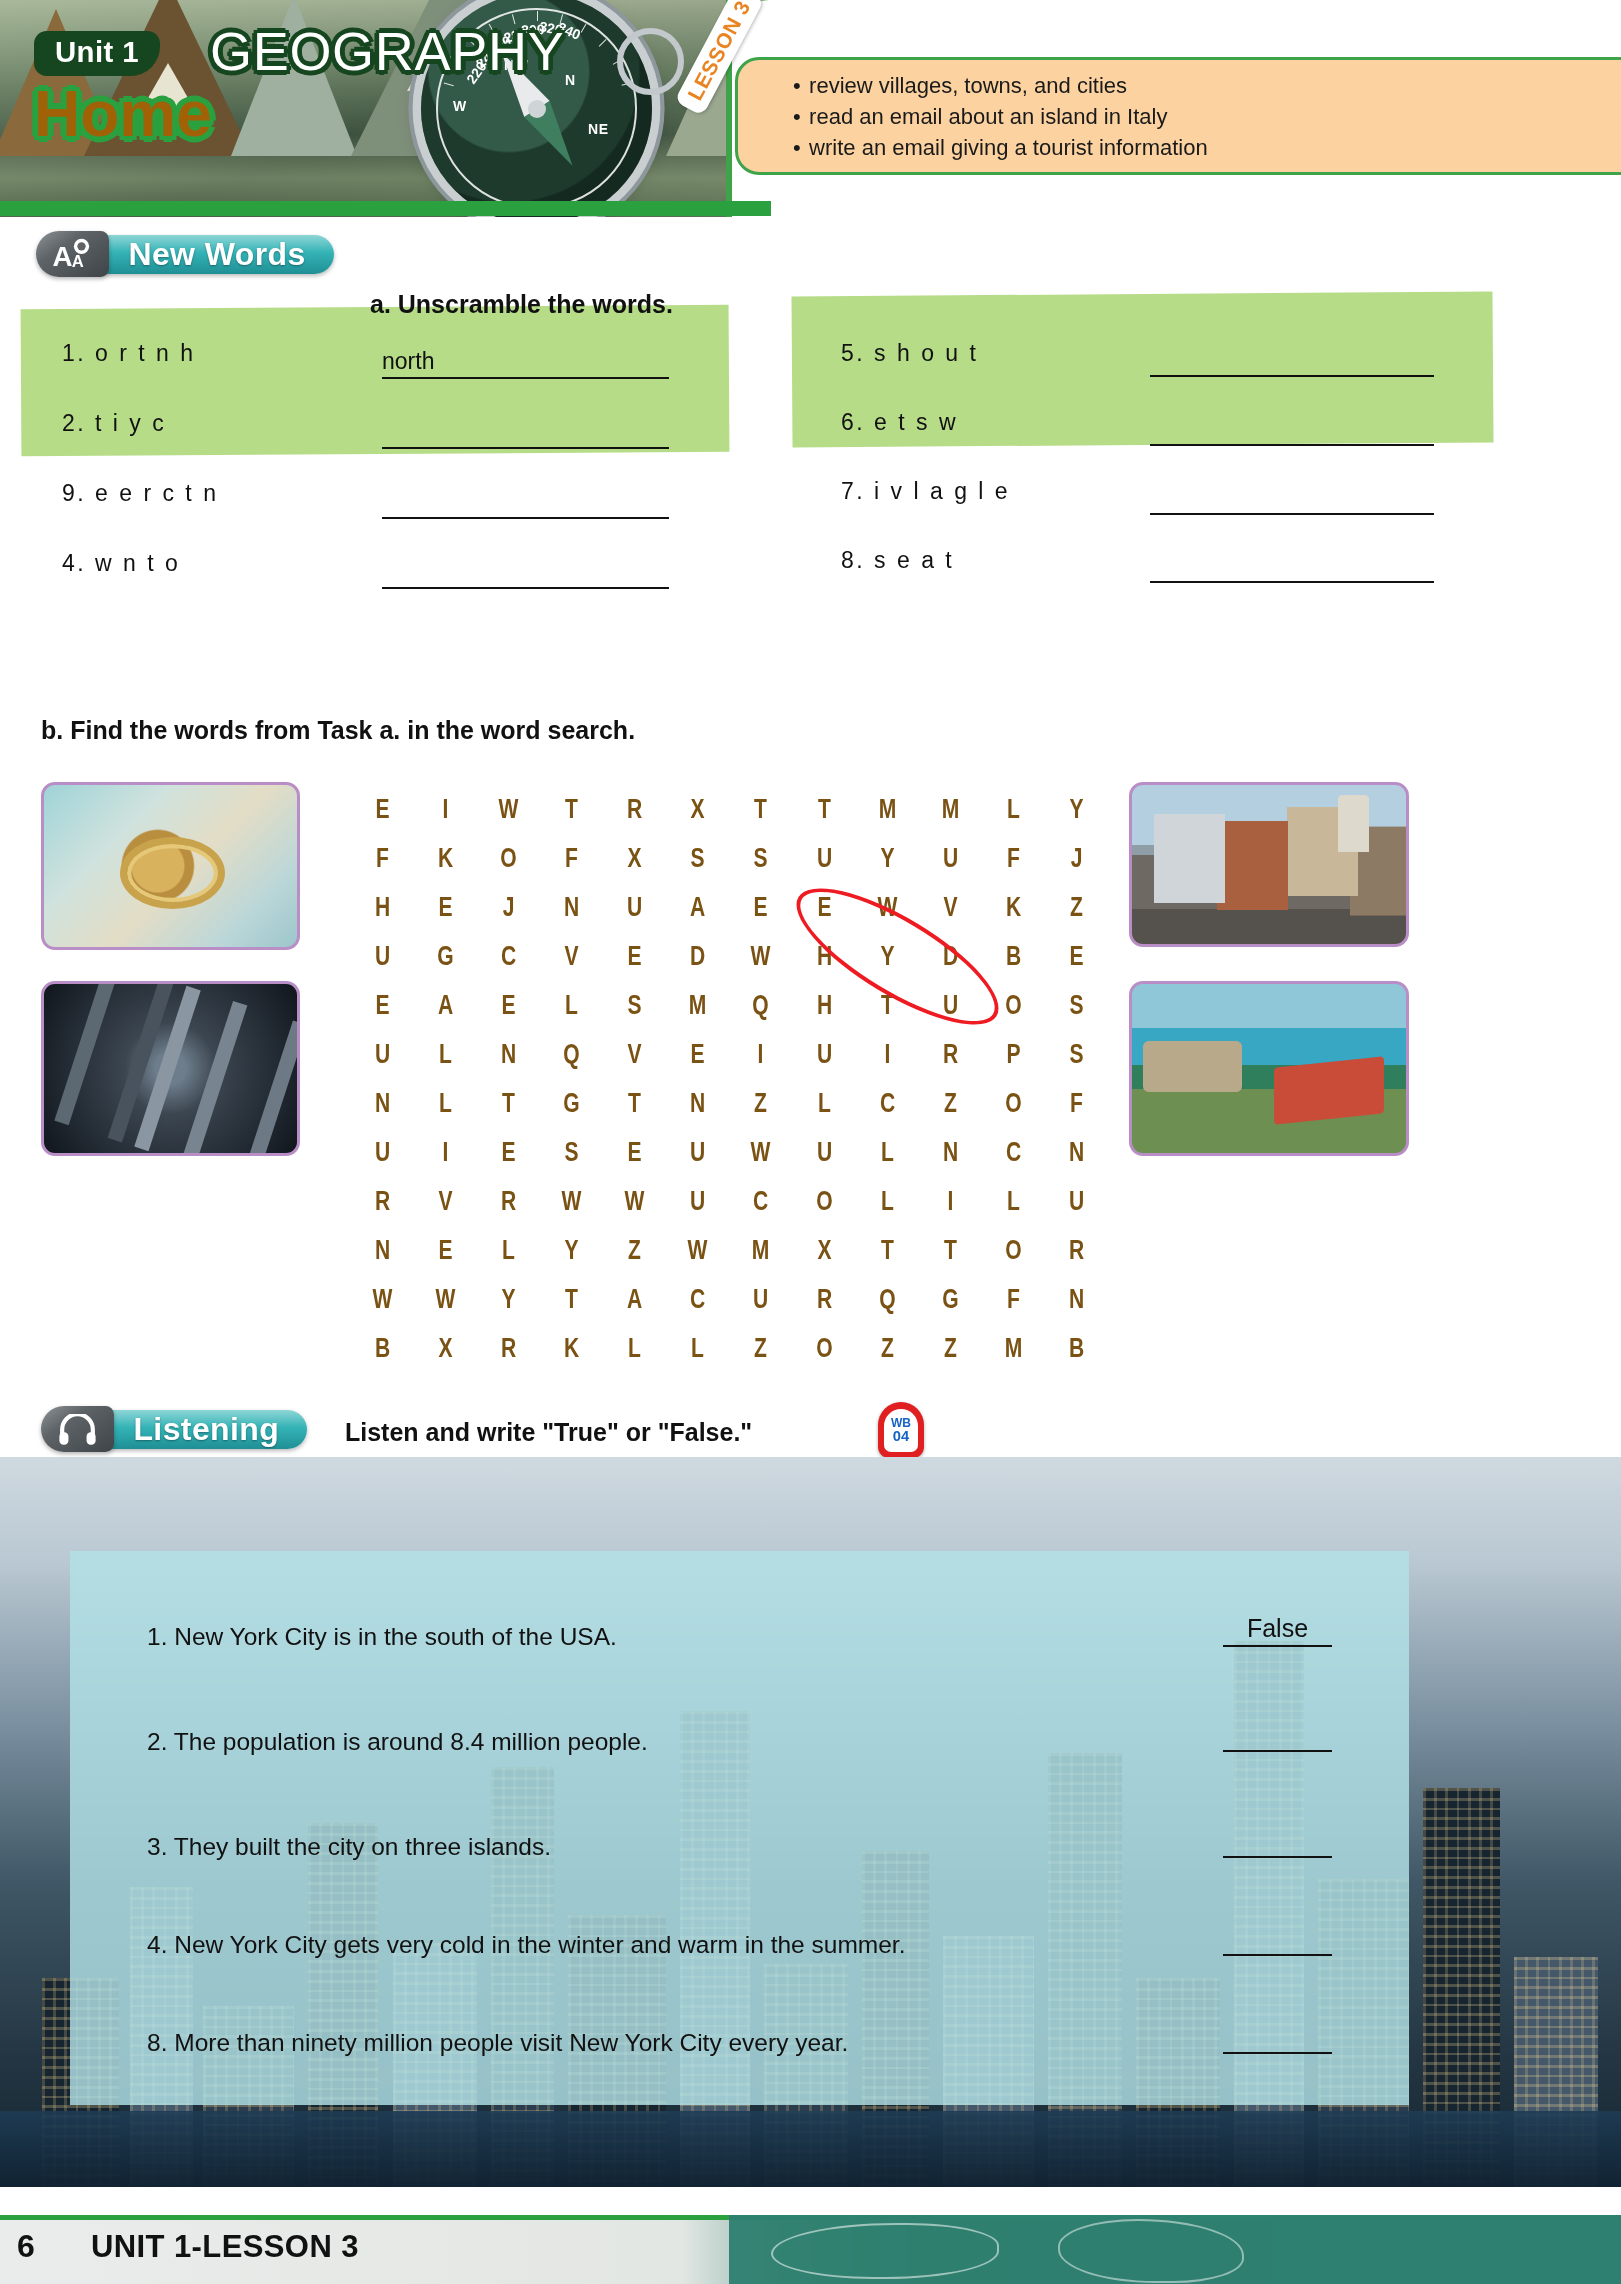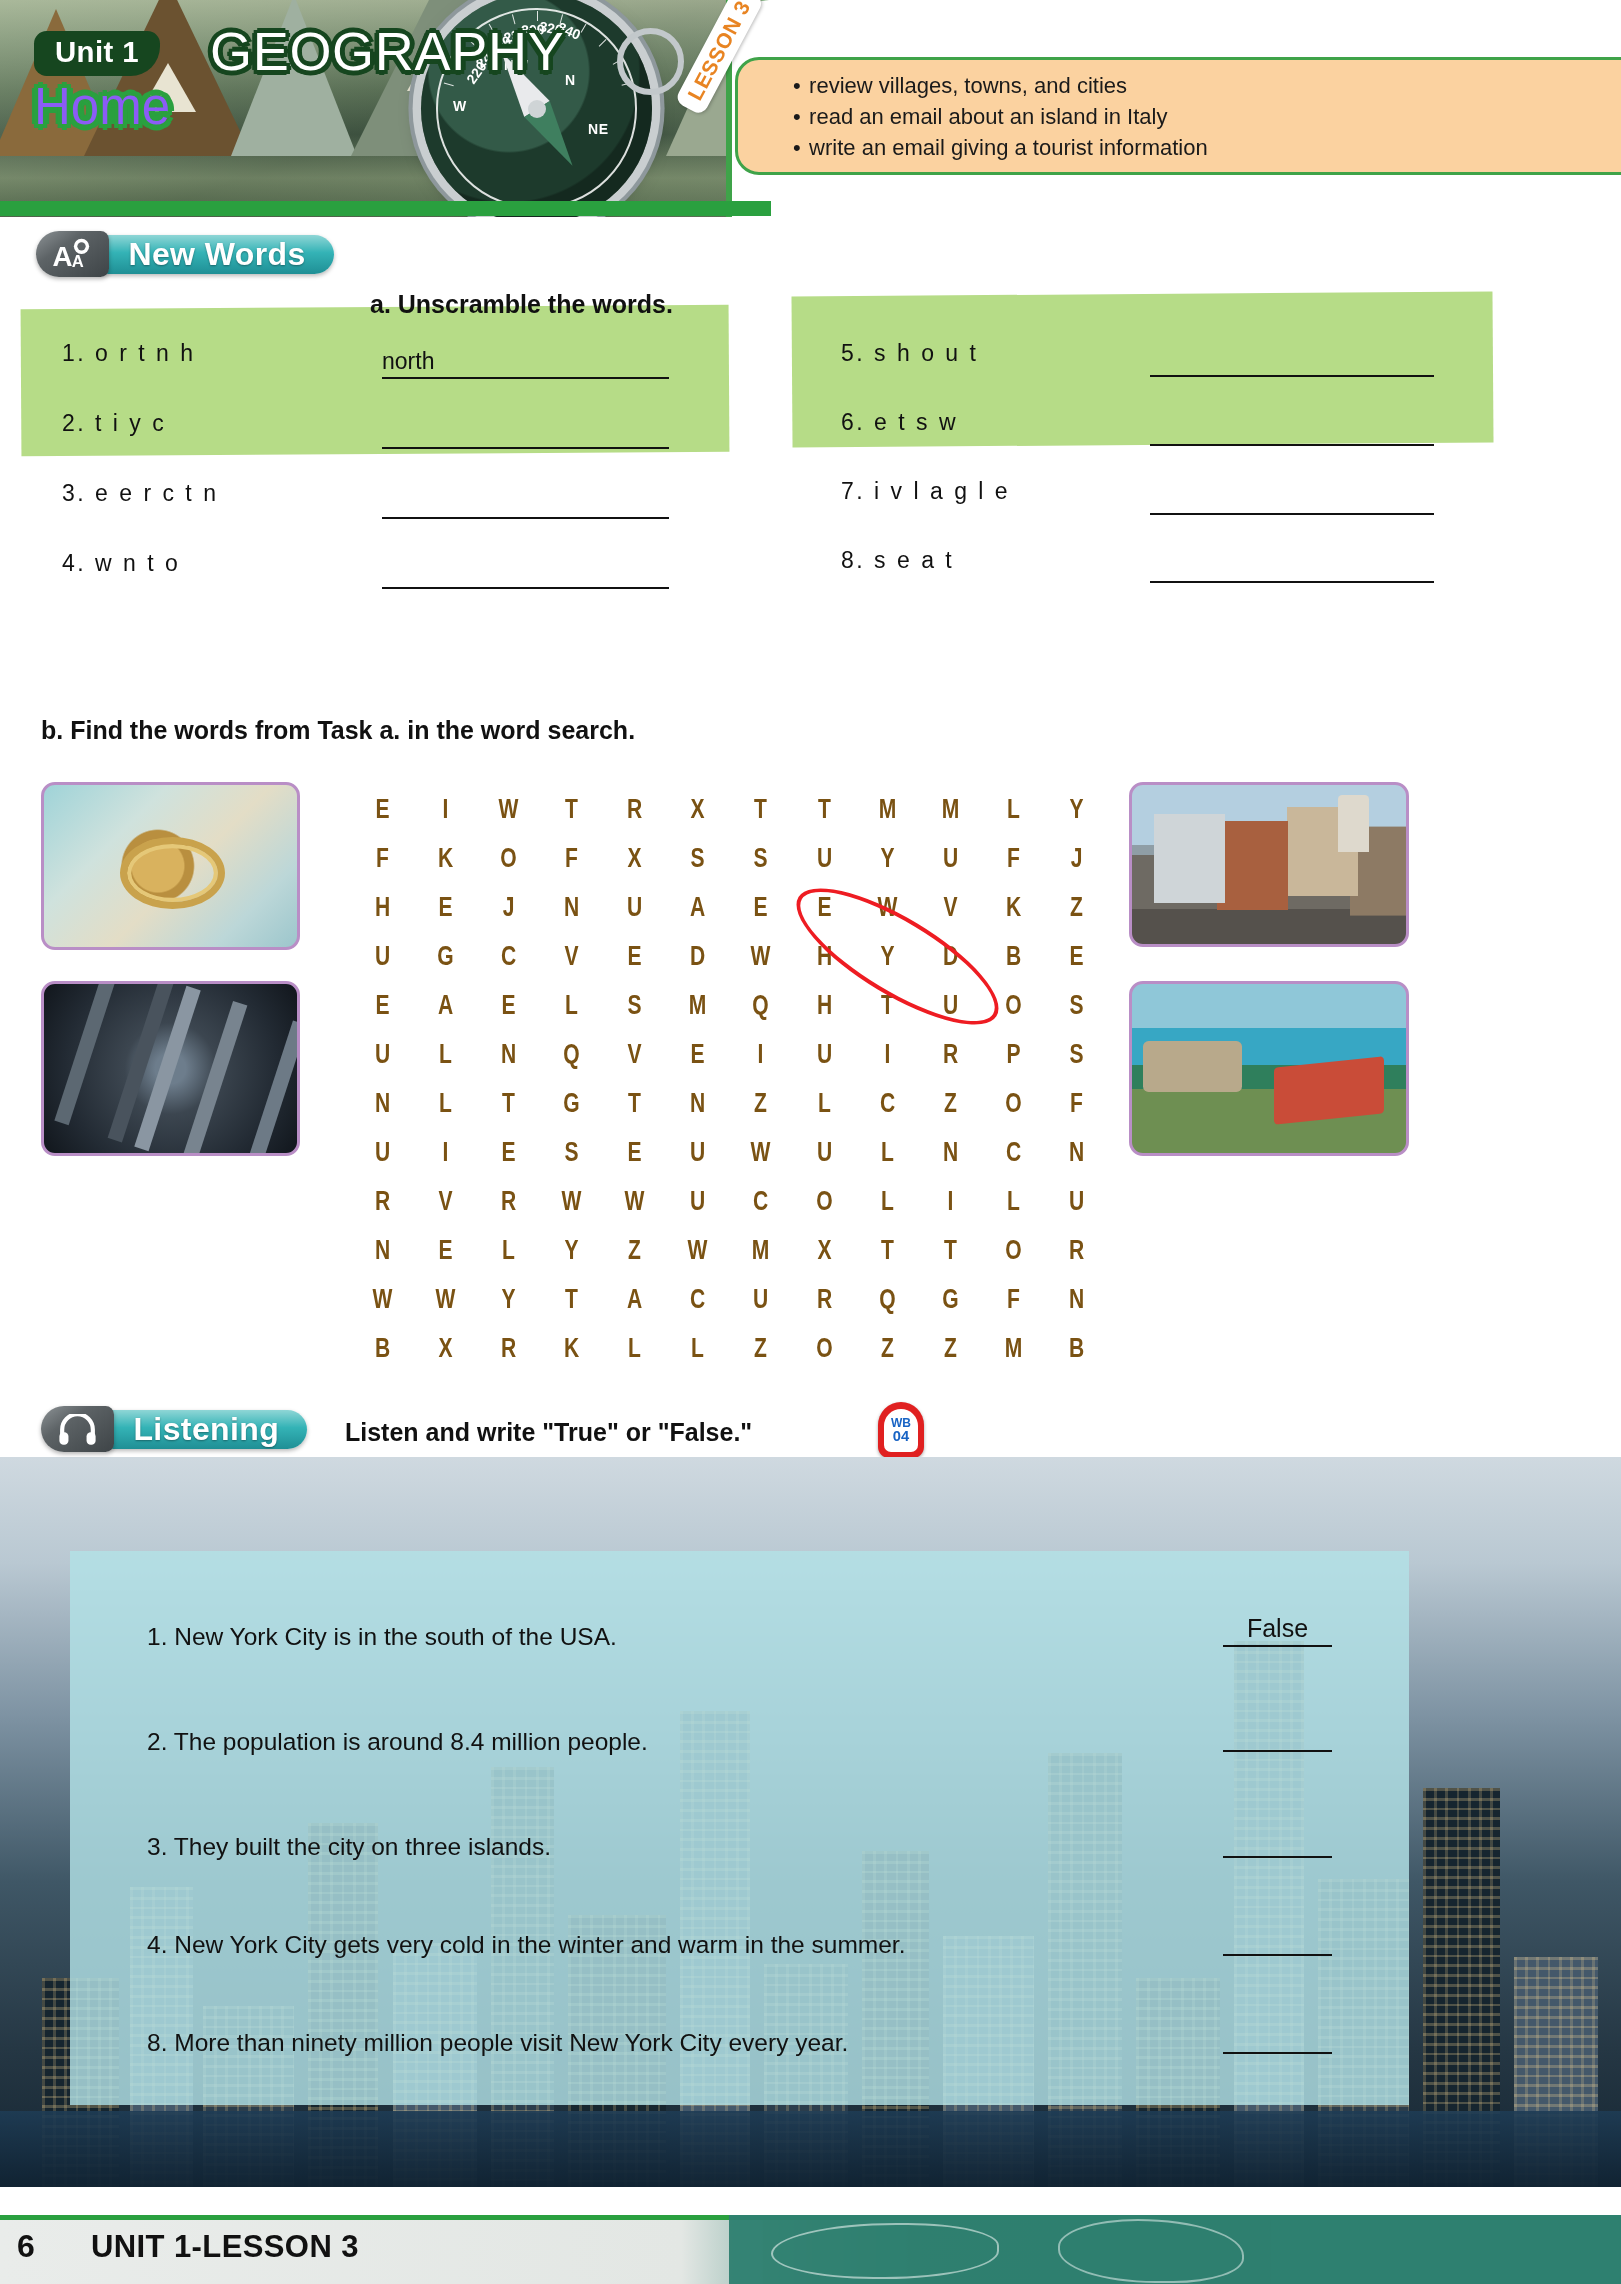"Home" .hdr-home { color: #8b5cf6 -> #a16207; font-size: 51px -> 64px; font-weight: normal -> bold }
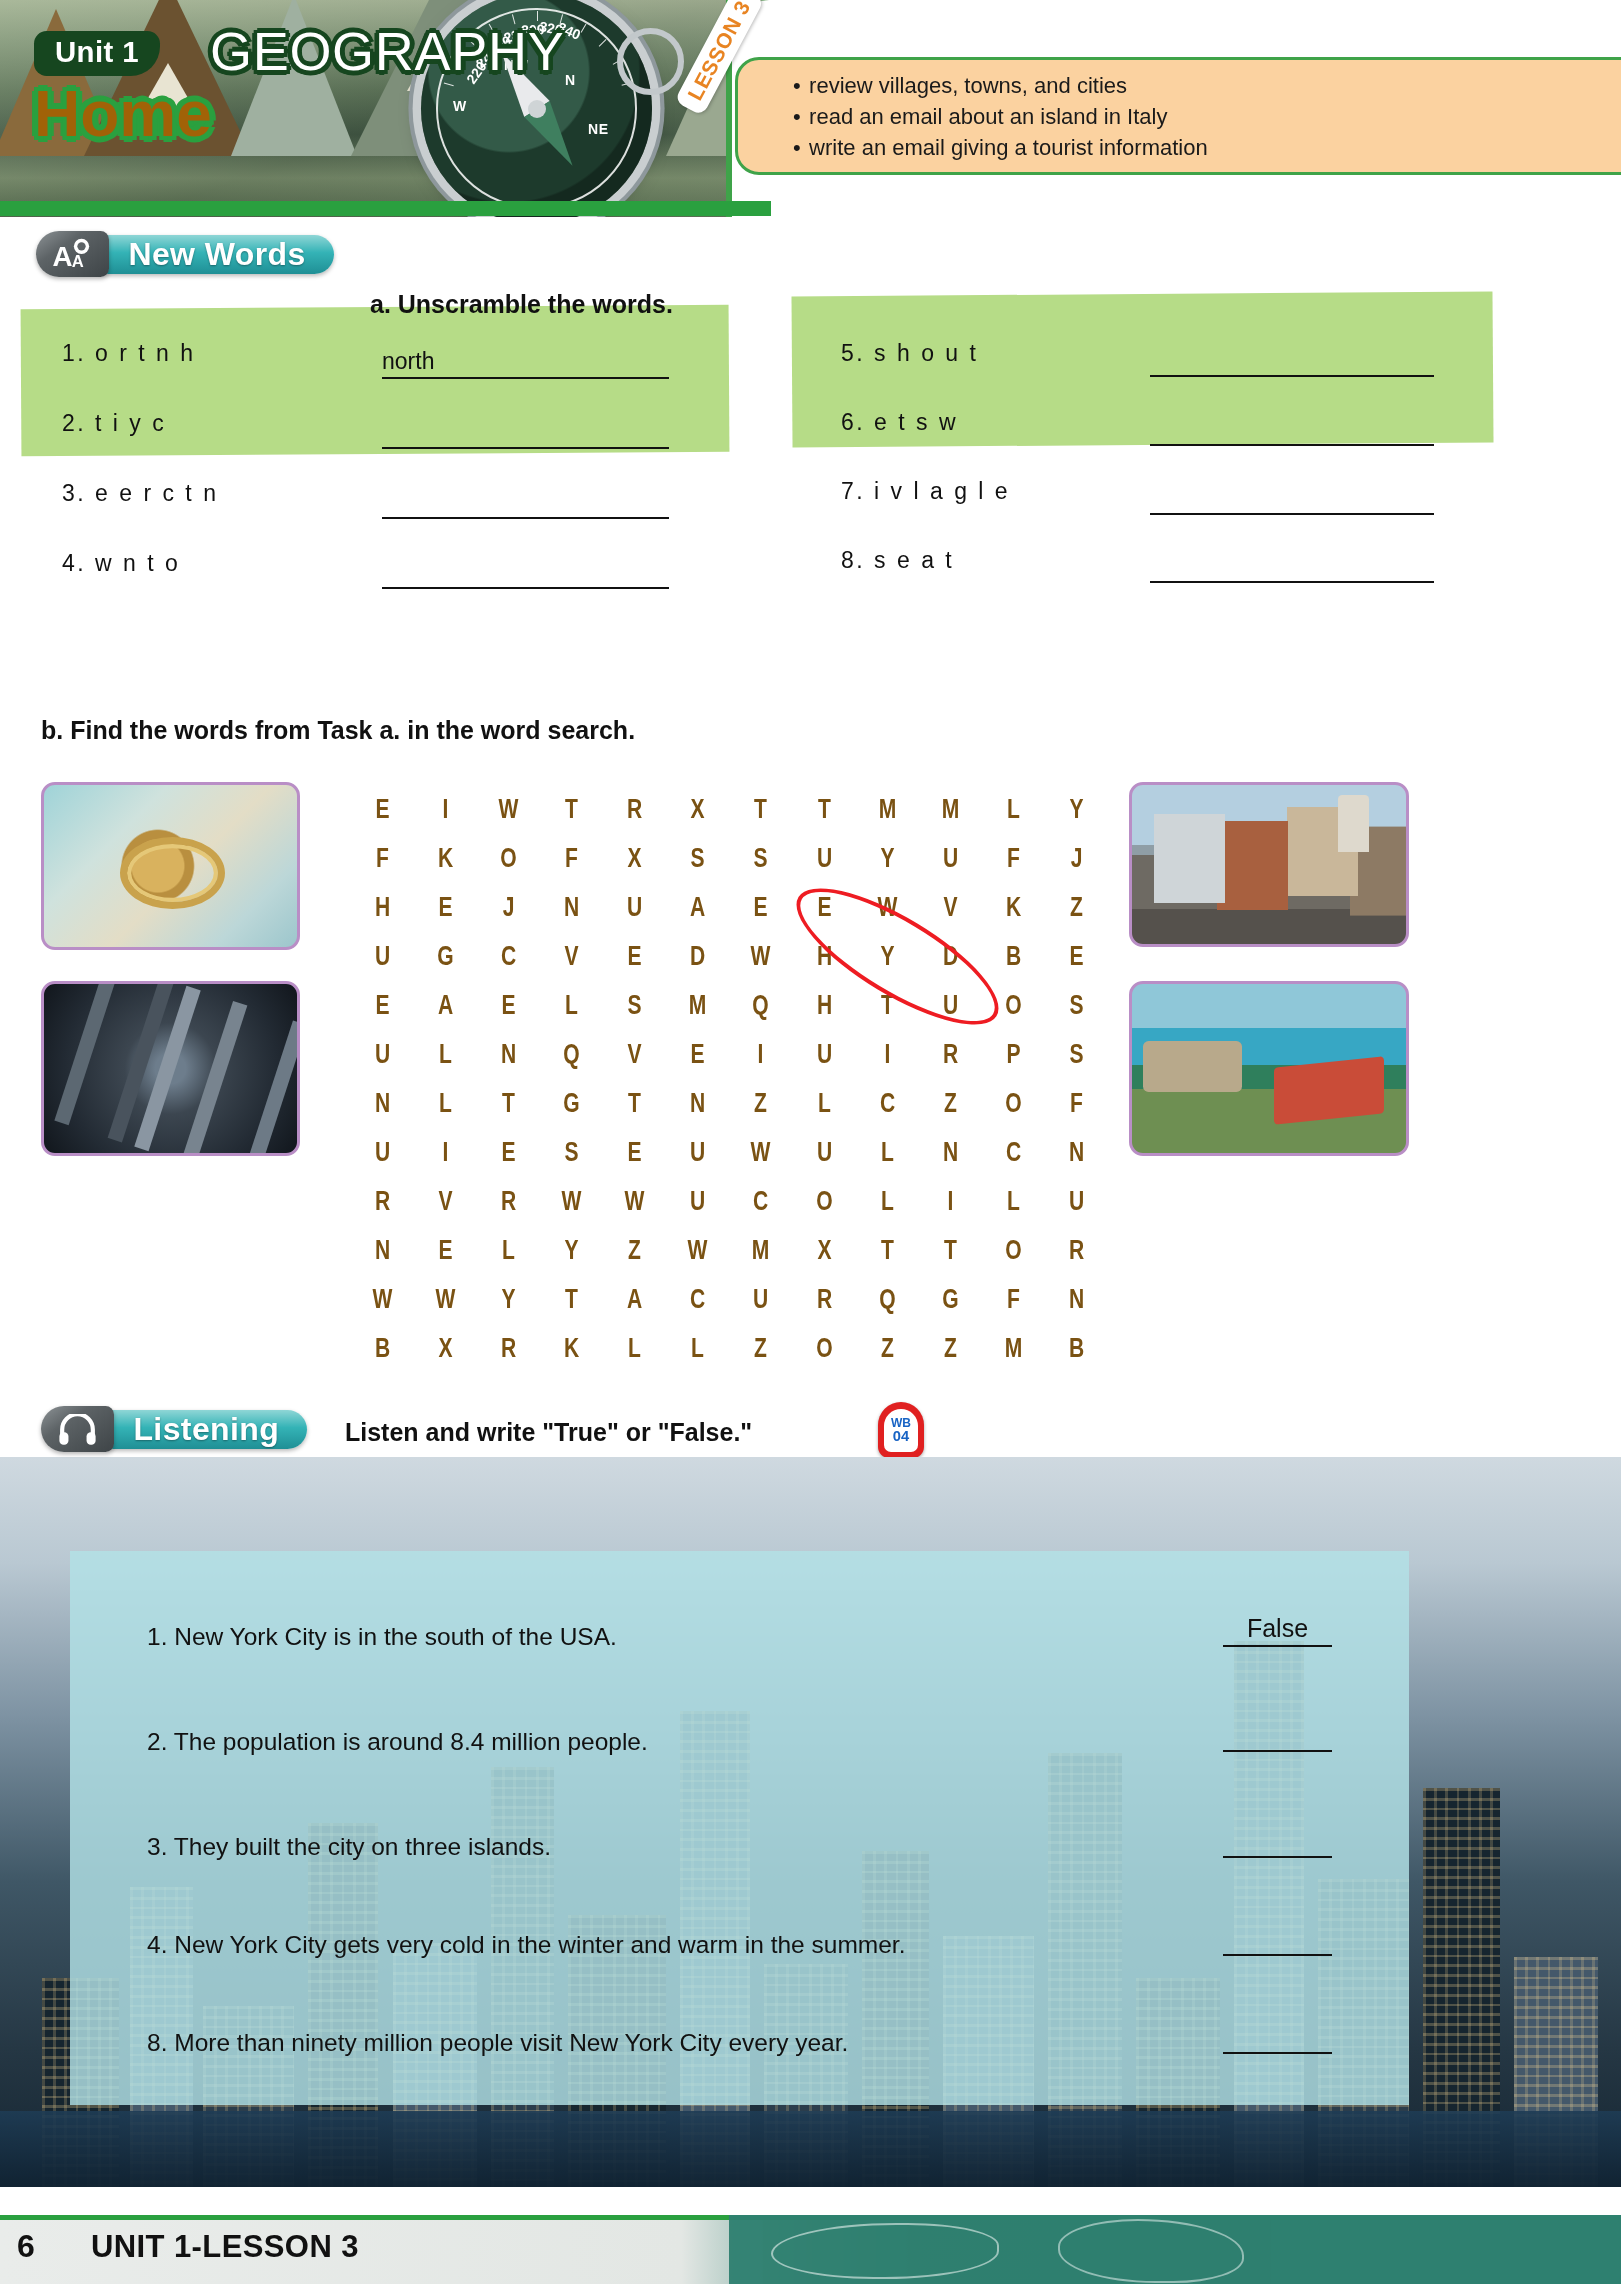"3. e e r c" span.scram { text: 3 -> 9 }
